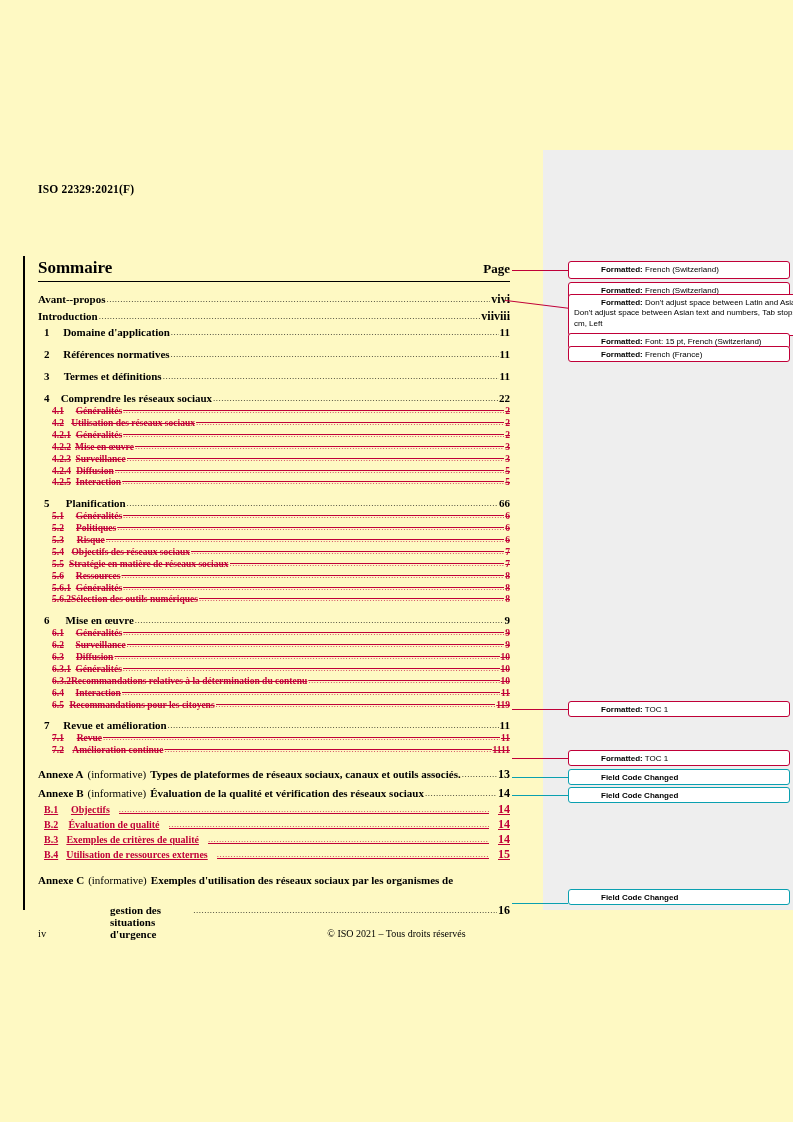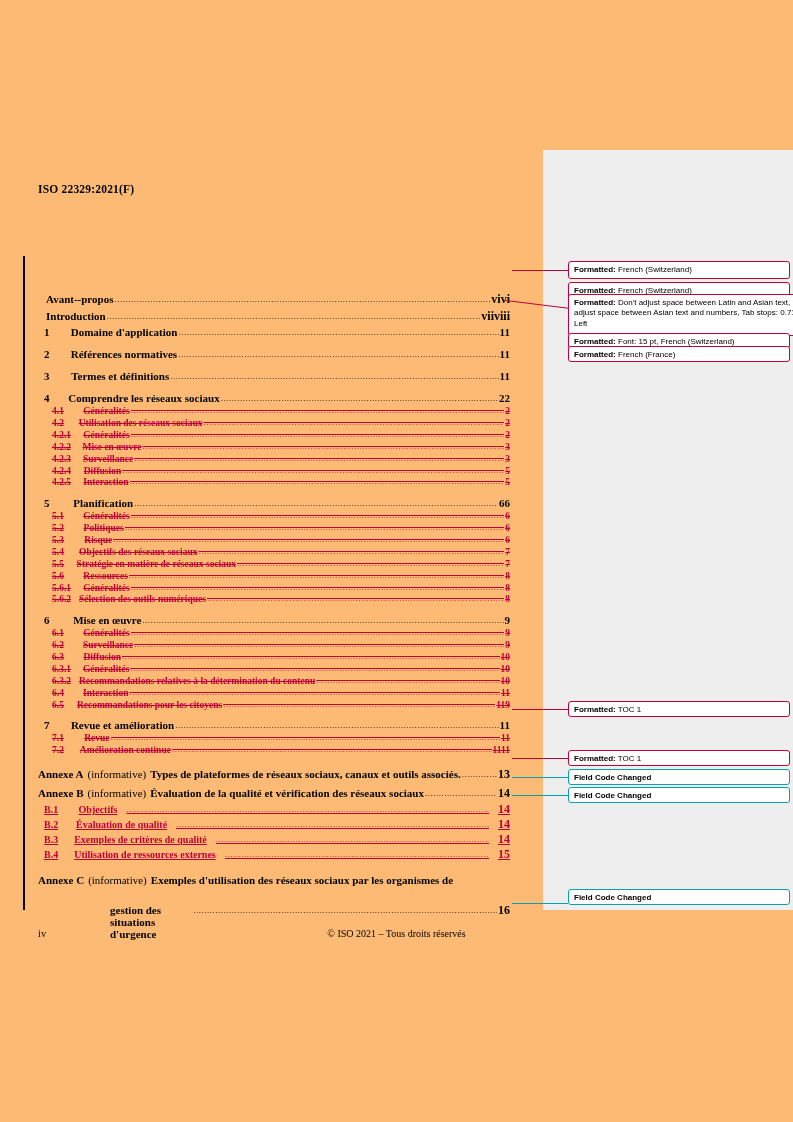"ISO 22329:2021(F)" #page { background: #fdba74 -> #fef9c3 }
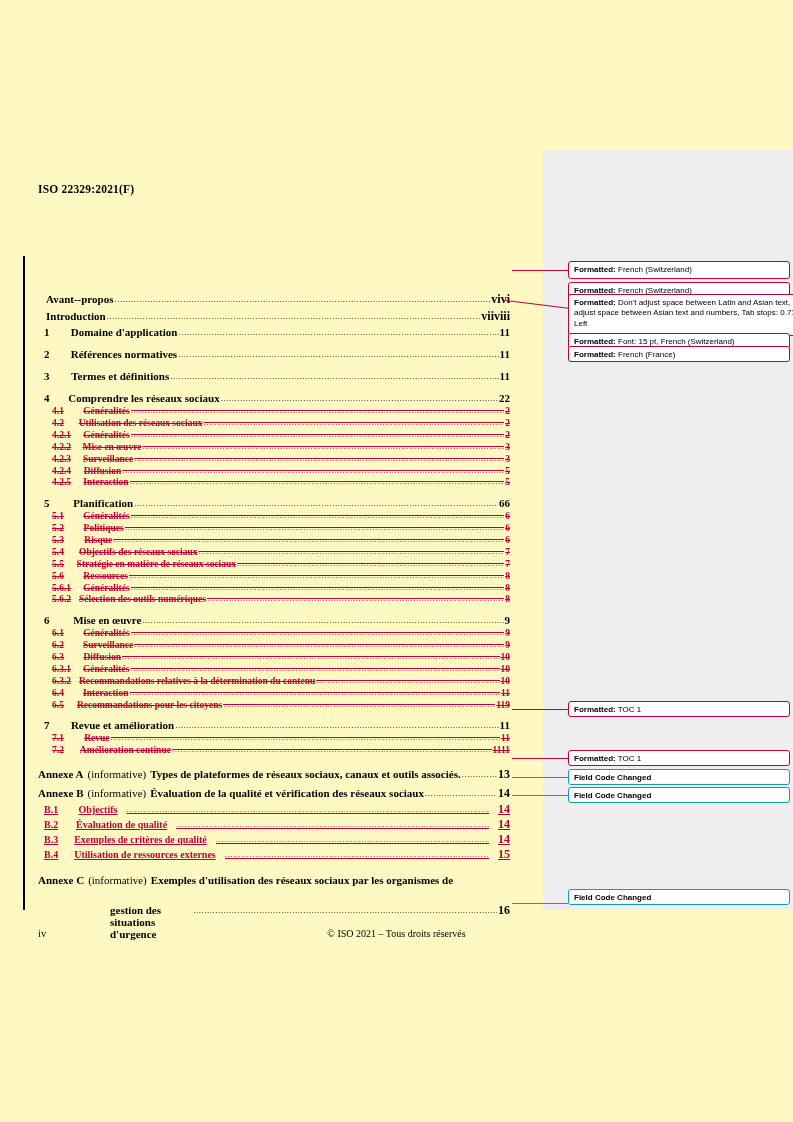"Sommaire" div.toc-title-row { html: none -> <div> <span>Sommaire</span> <span>Page</span> </div> }
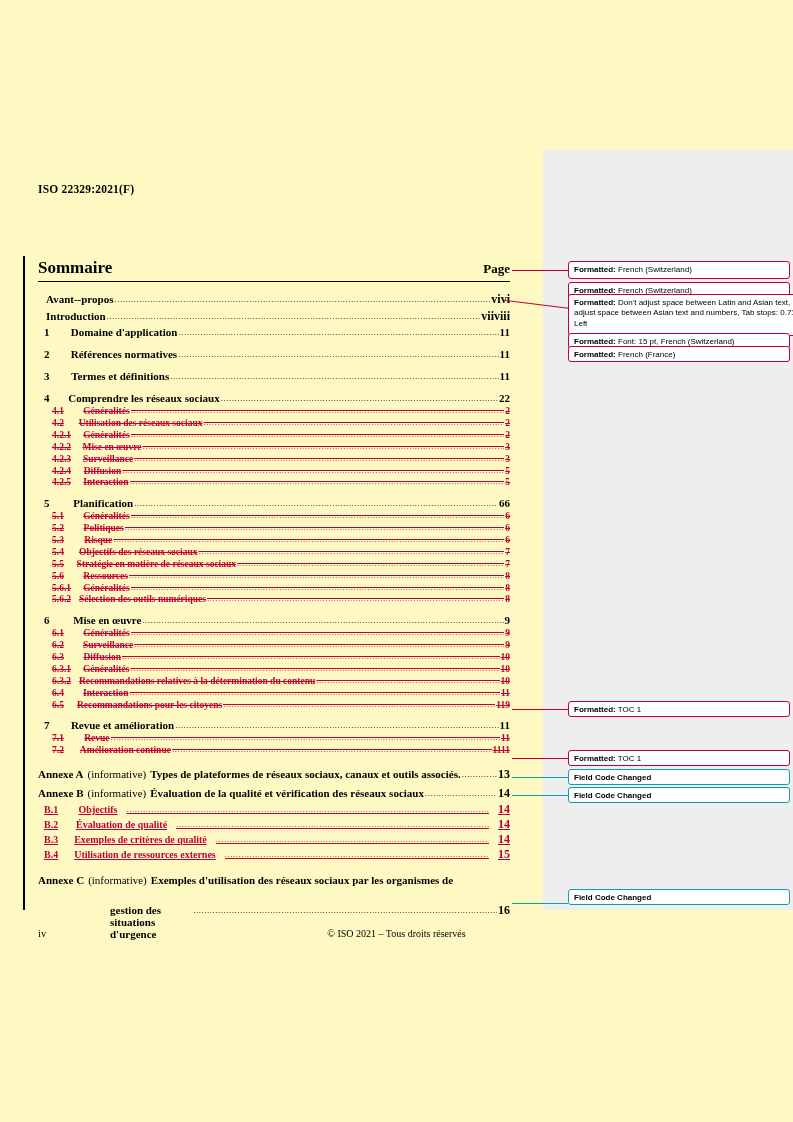"Formatted:" .balloon b { margin-left: none -> 27px }
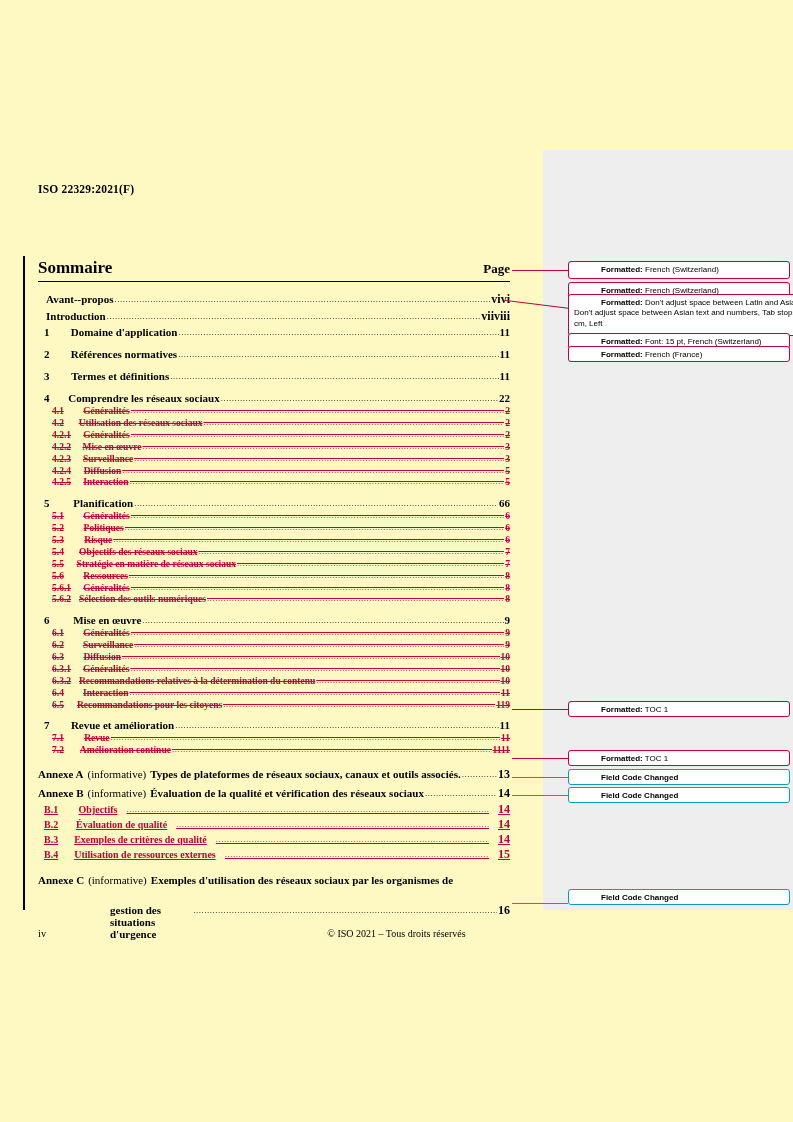"Avant--propos" .toc-txt { margin-left: 8px -> none }
